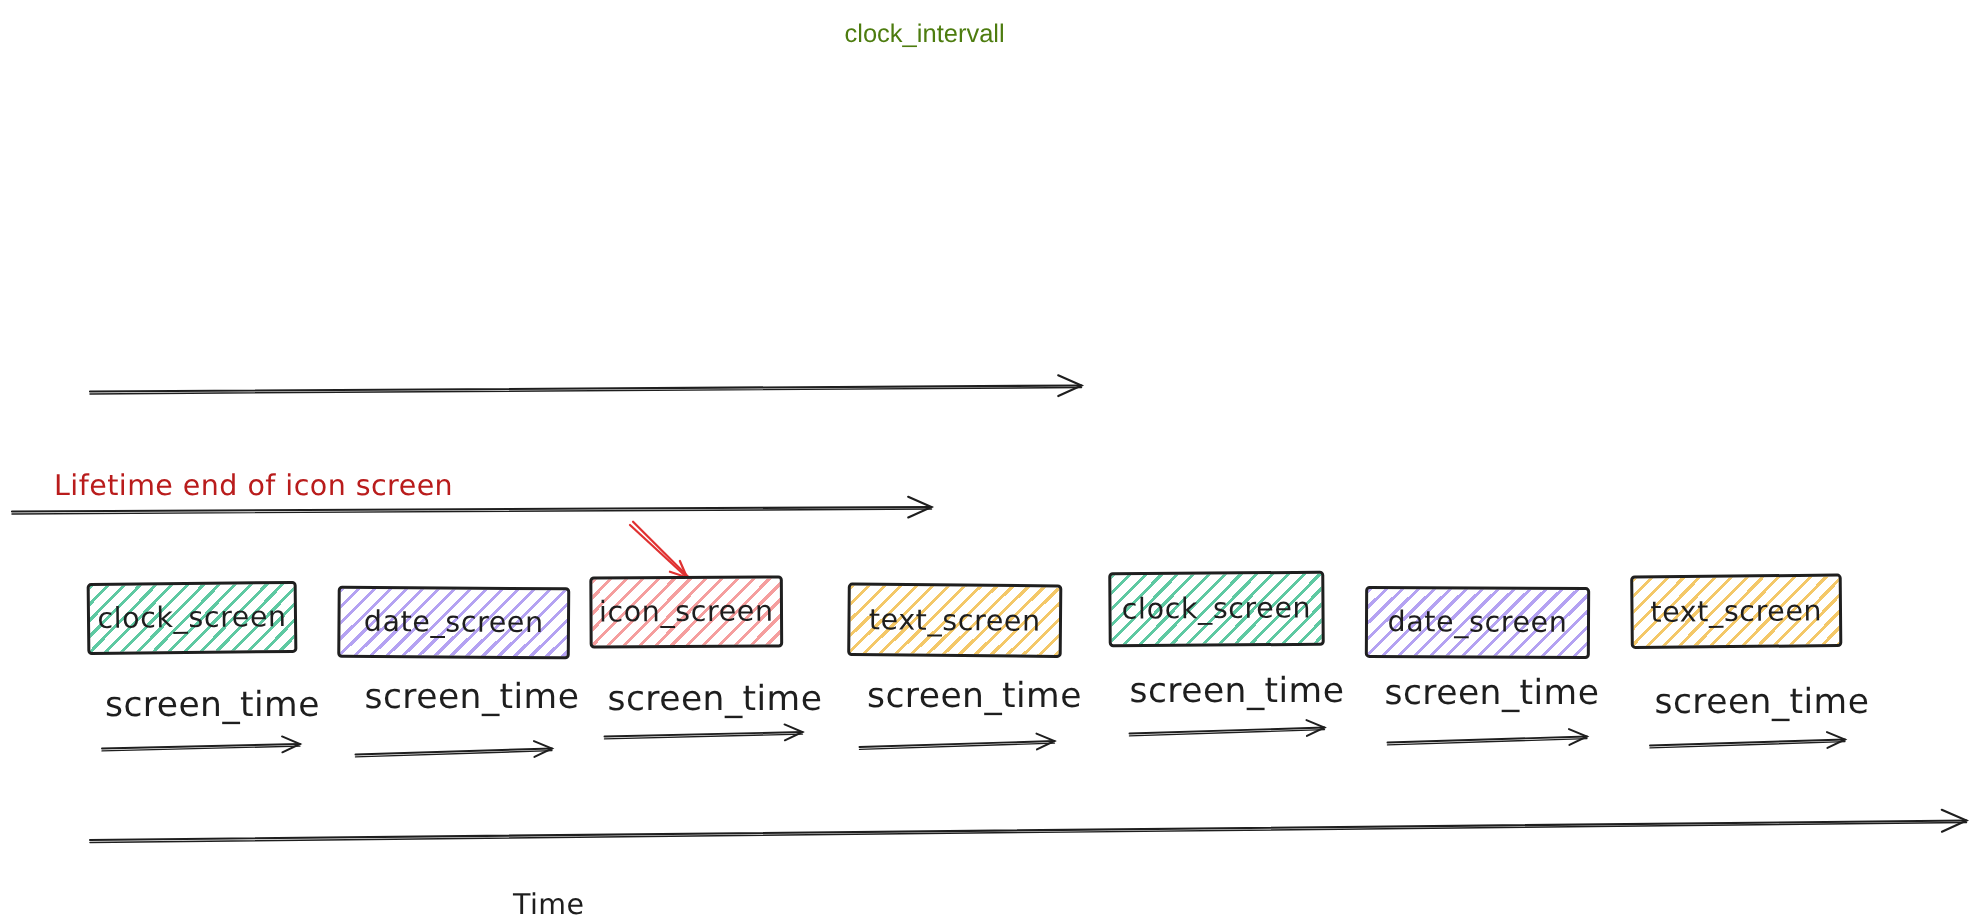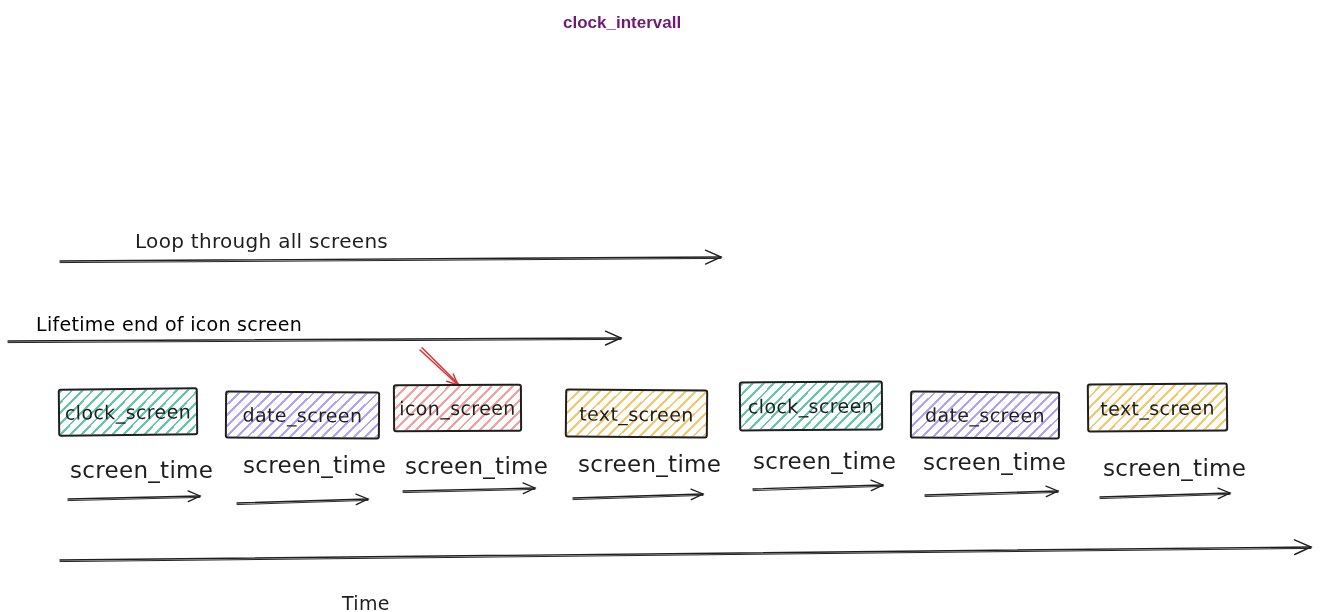"clock_intervall" div.title { color: #701a75 -> #4d7c0f; font-weight: bold -> none }
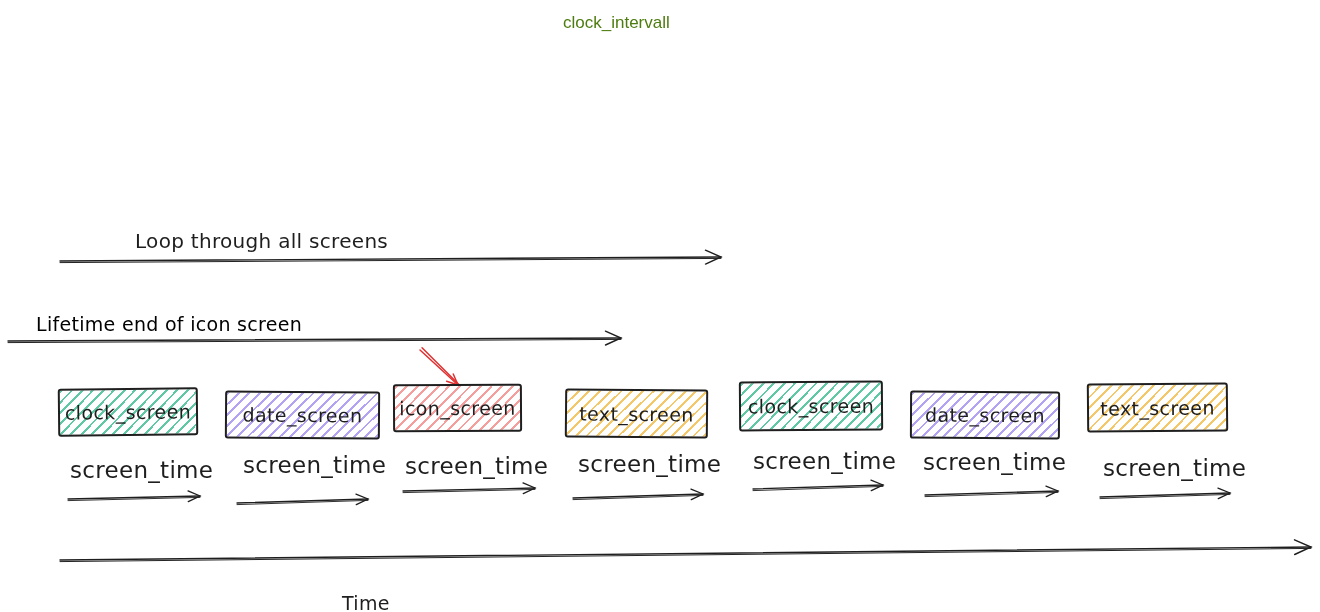"Loop through all screens" div.label { html: <div>Loop through all screens</div> -> none }
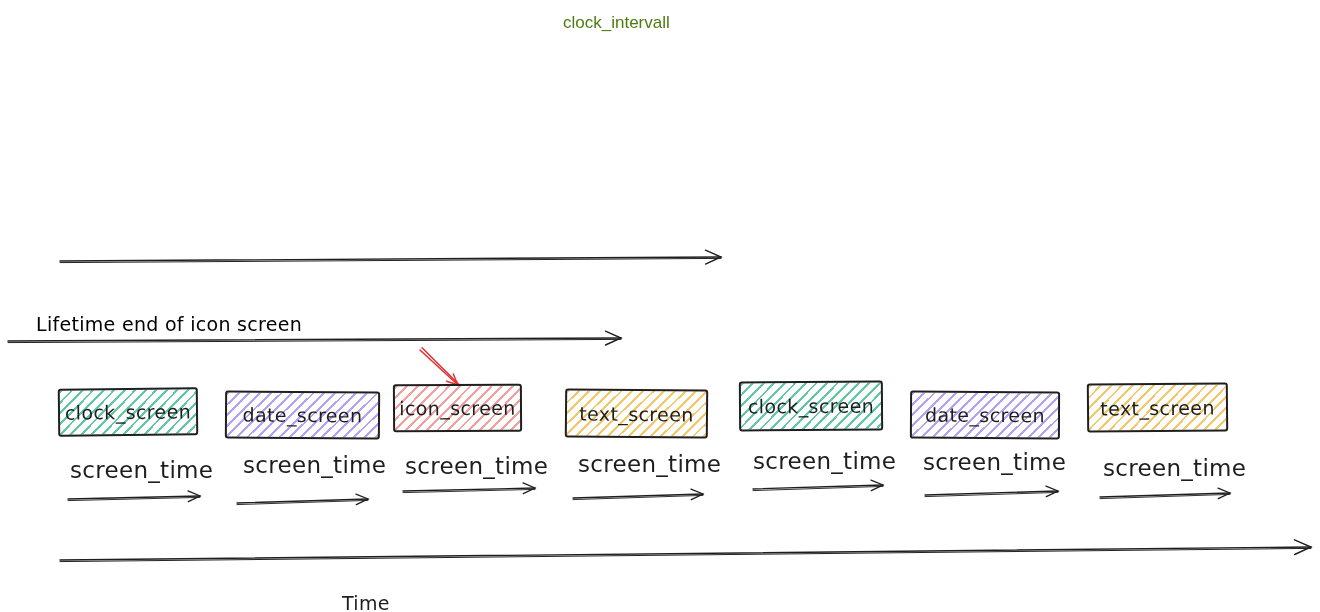"Lifetime end of icon screen" div.label { color: #000000 -> #b91c1c }
